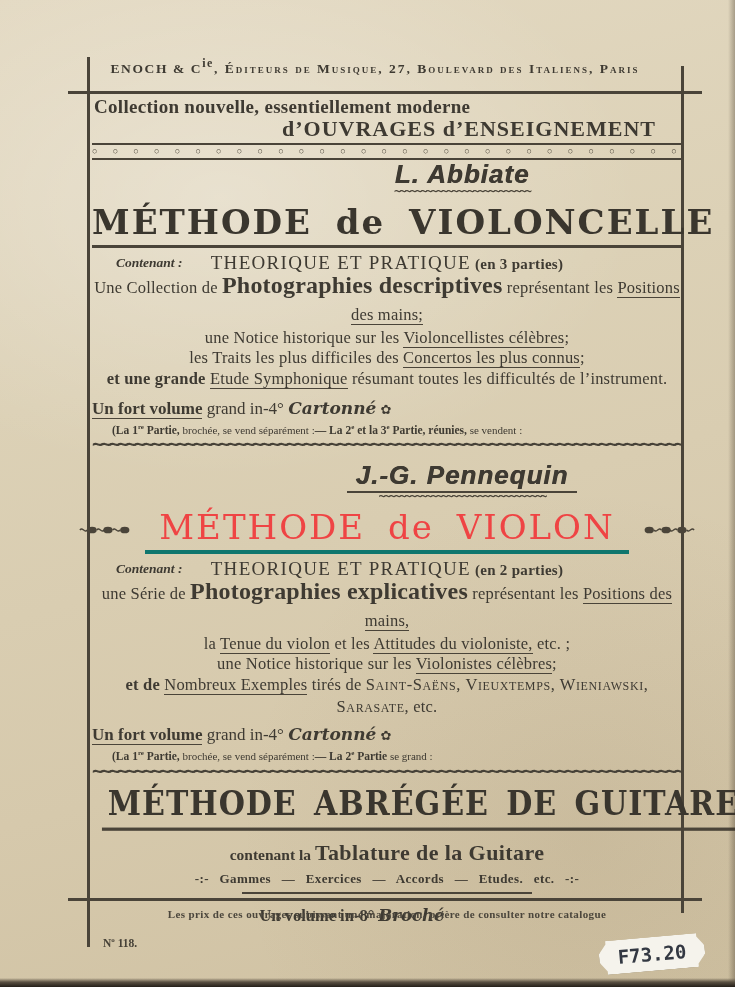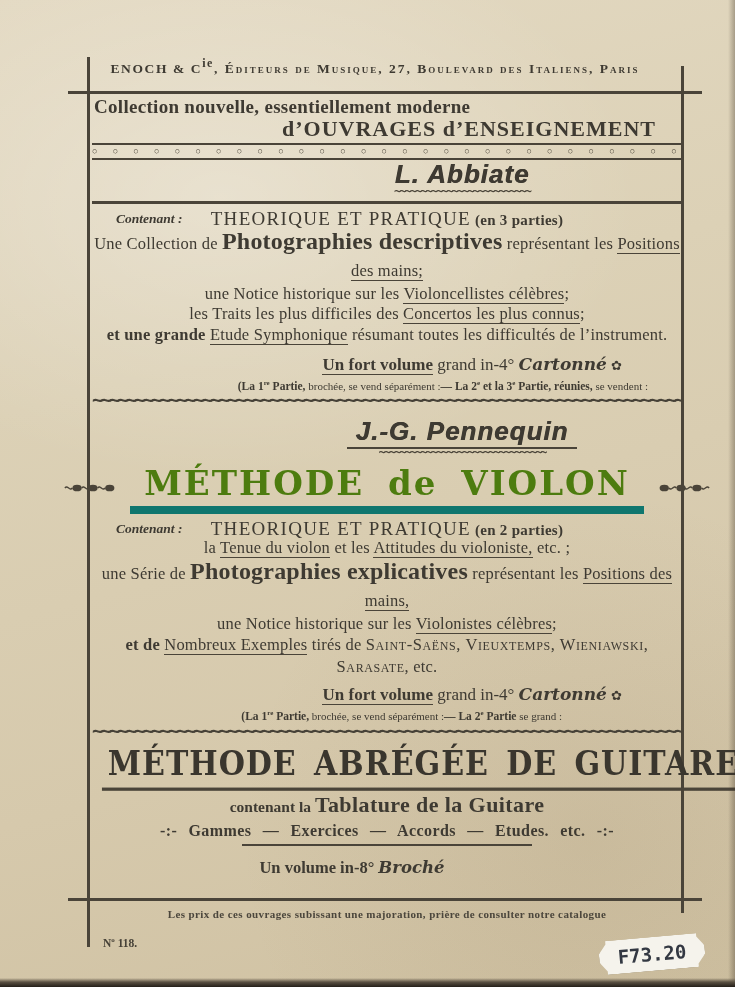"MÉTHODE de VIOLONCELLE" div.title-big { html: none -> <div> <span>MÉTHODE</span> <span>de</span> <span>VIOLONCELLE</span> </div> }
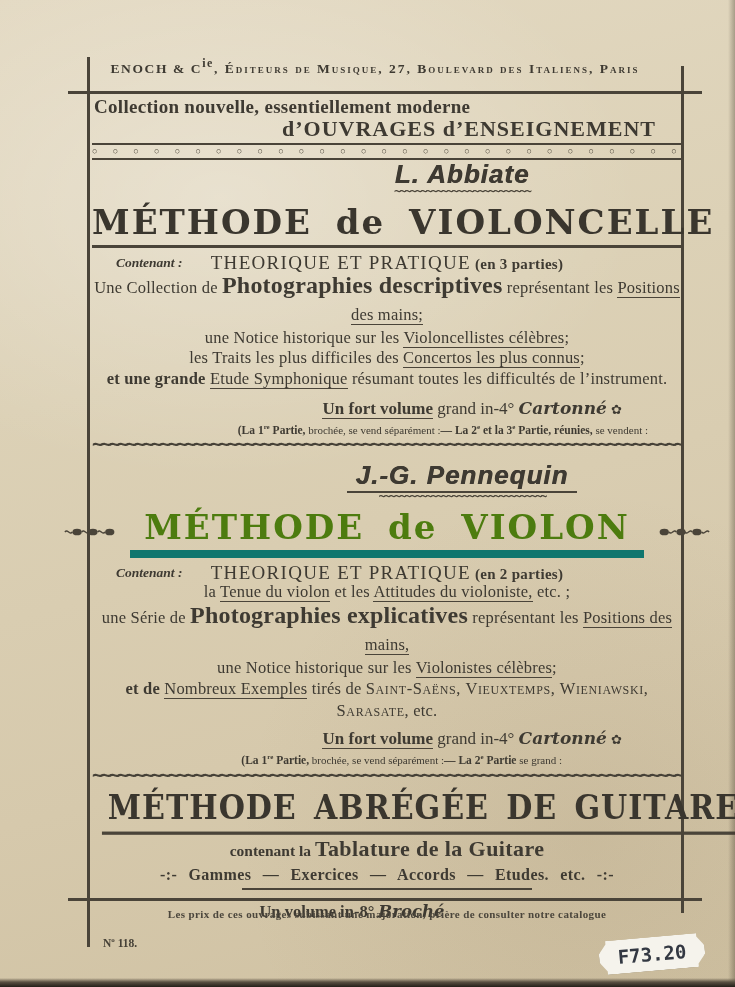"Un fort volume grand in-4°" .volume { text-align: right -> left }
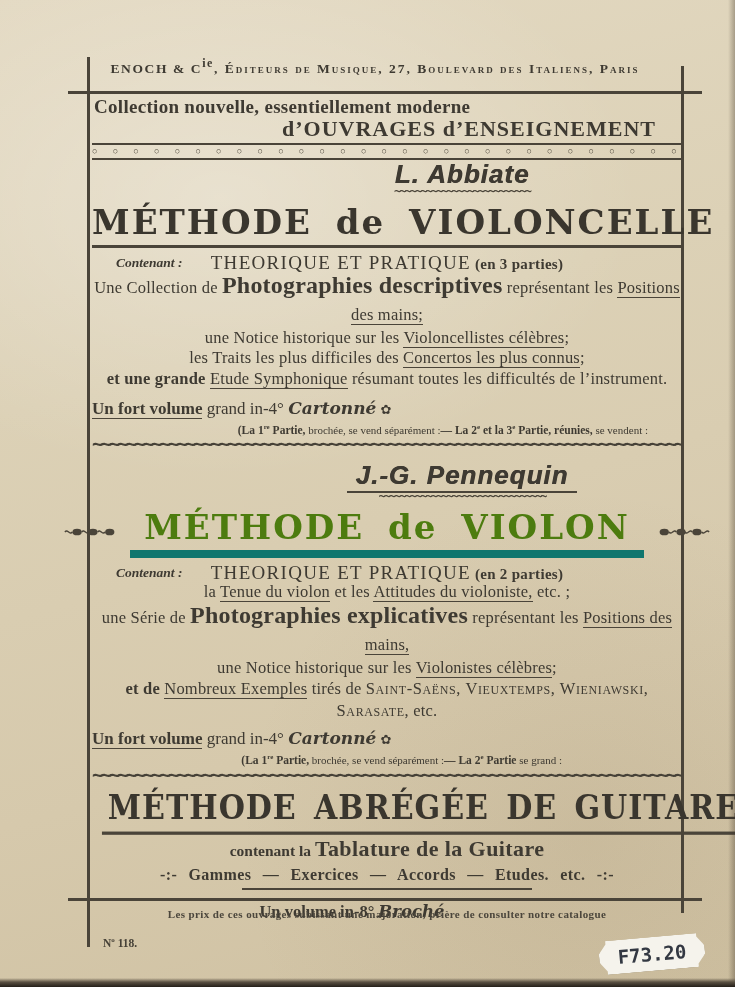"(La 1re Partie, brochée, se" .prices { justify-content: flex-end -> flex-start }
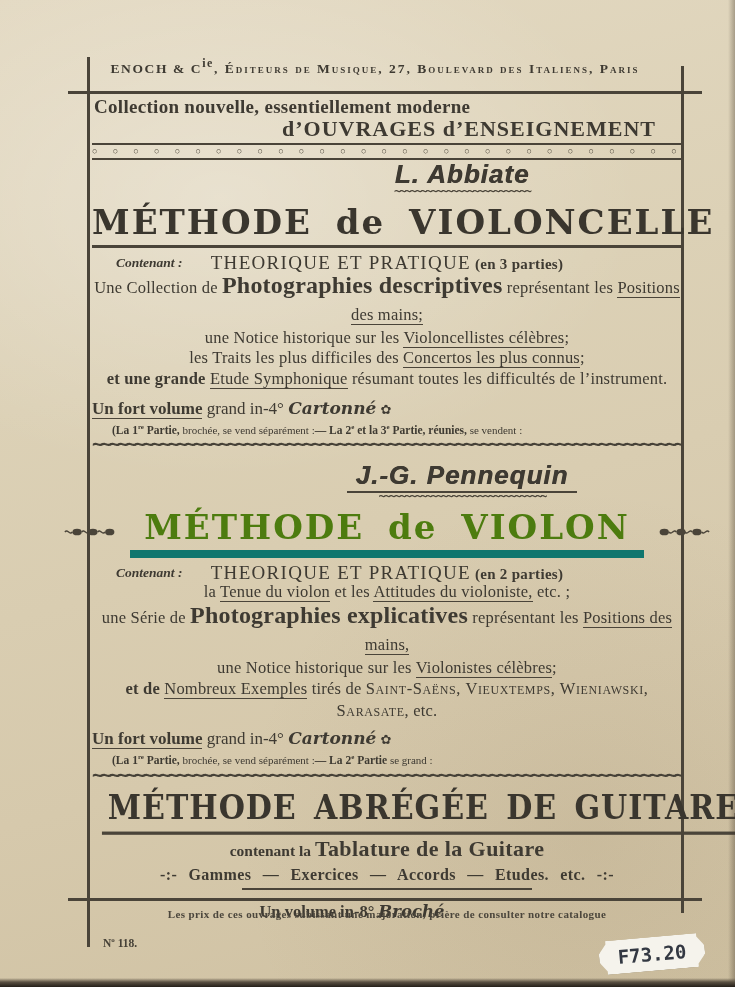"MÉTHODE de VIOLON" .title2-row .tt { border-bottom: 8px solid #0f766e -> 4px solid #0f766e; color: #4d7c0f -> #ef4444; font-weight: 700 -> 400 }
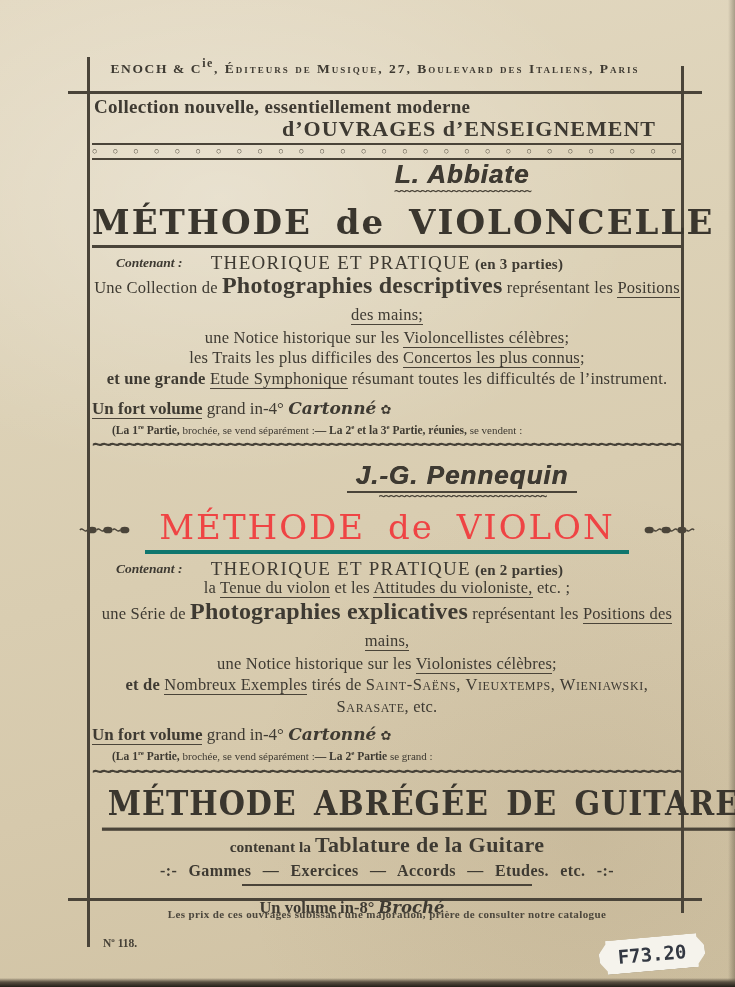"la Tenue du violon et" div.line { order: before "une Série de Photographies explicatives" -> after "une Série de Photographies explicatives" }
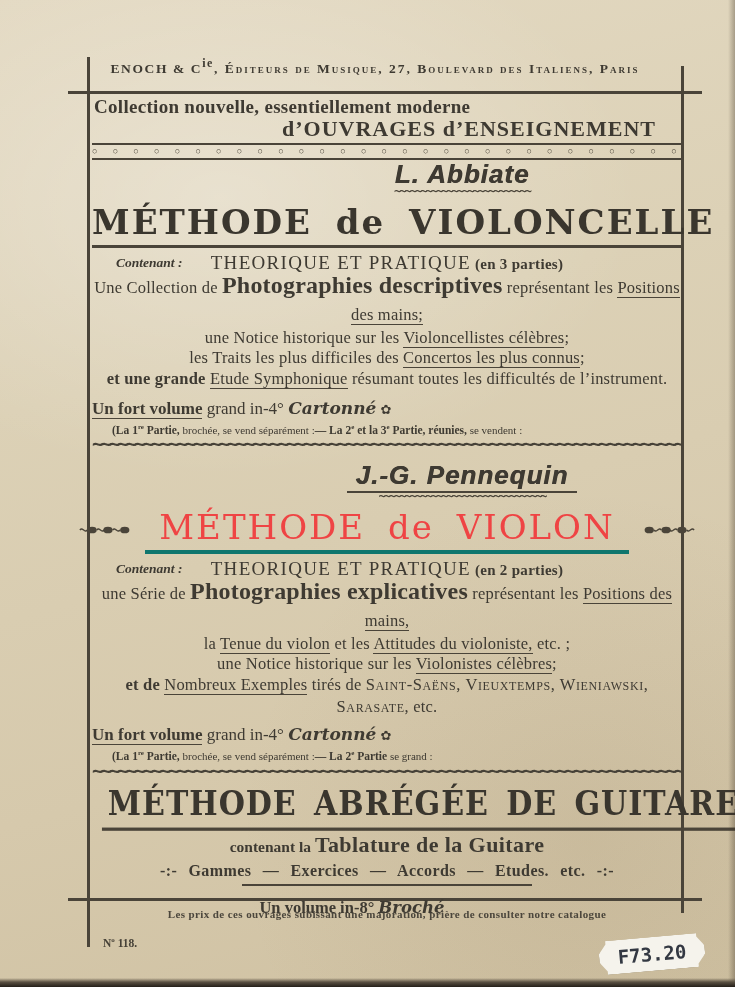"contenant la Tablature de la" .sub3 { margin-top: 4px -> 12px }
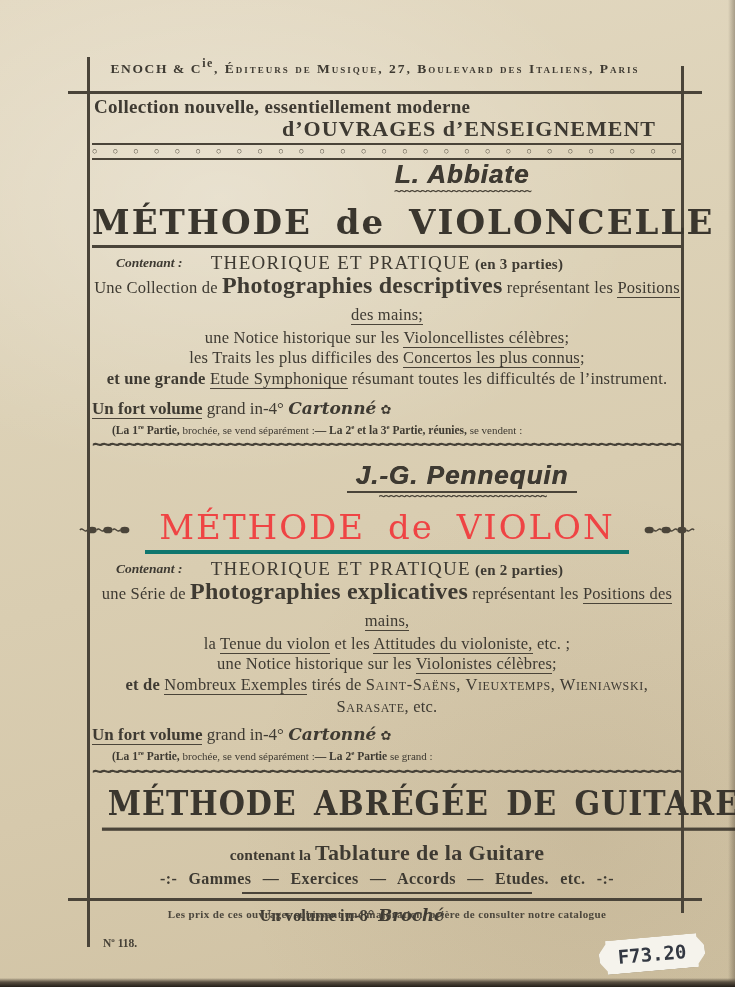"-:- Gammes — Exercices —" .items3 { font-size: 16px -> 13px }
